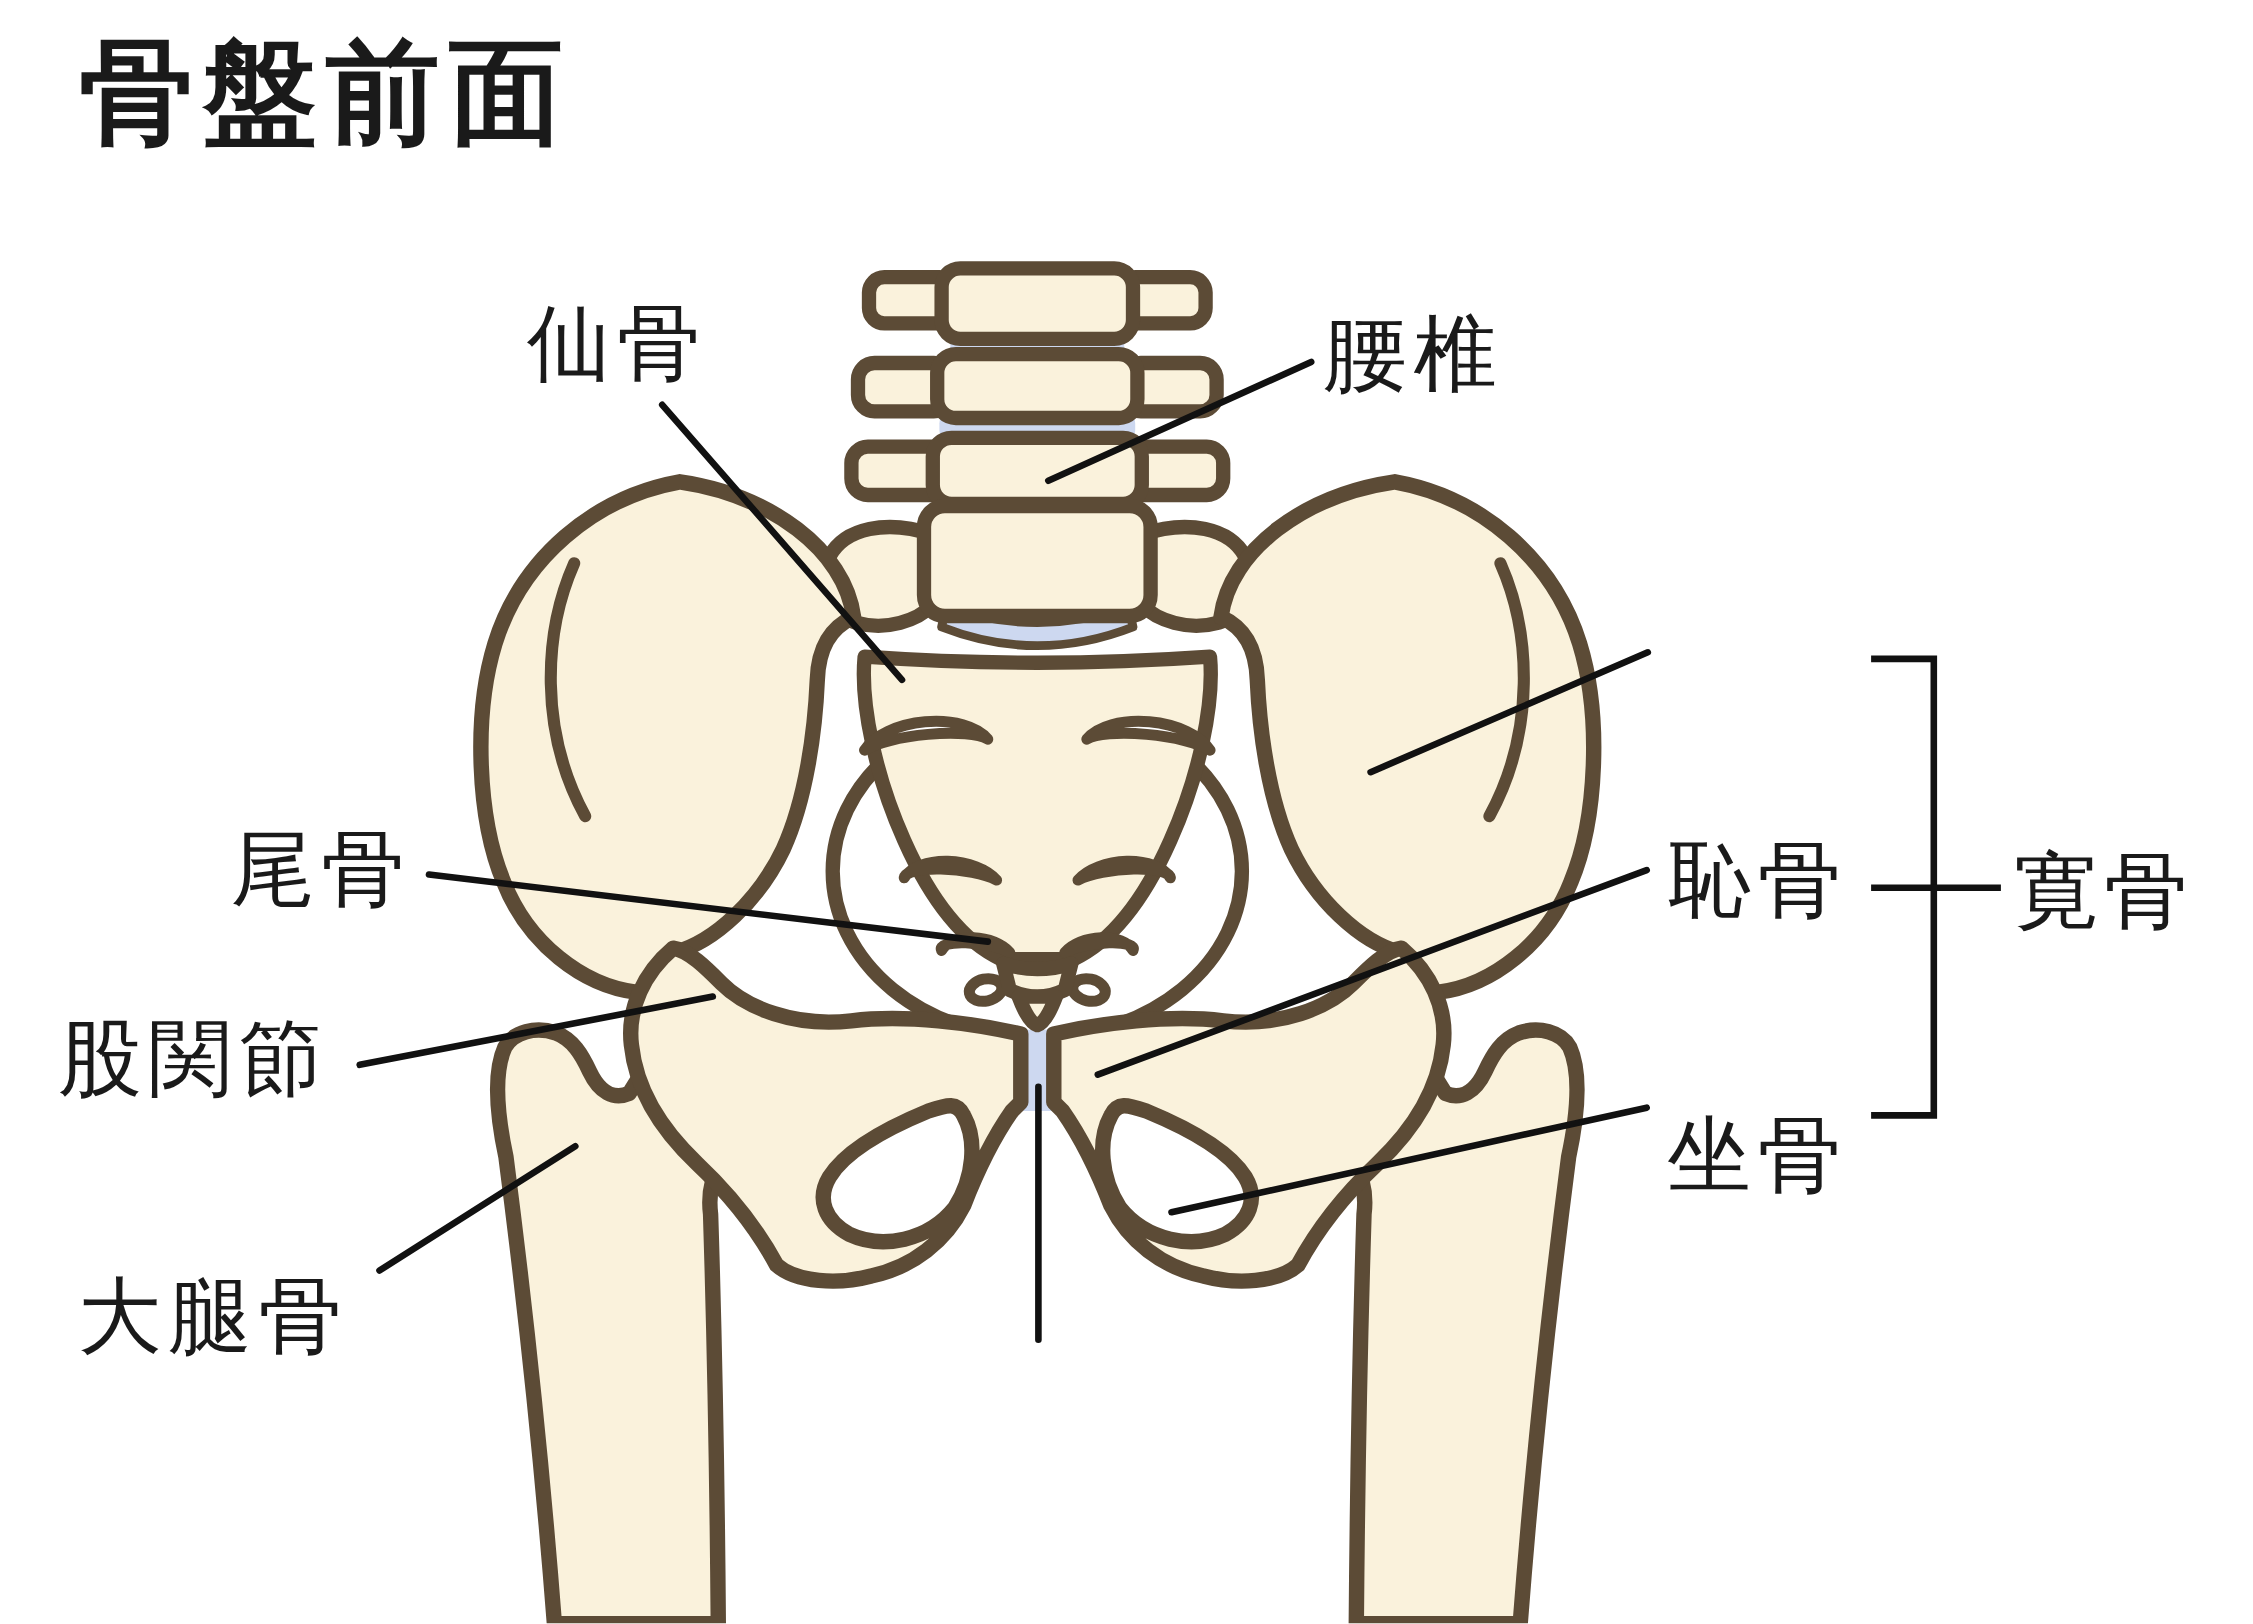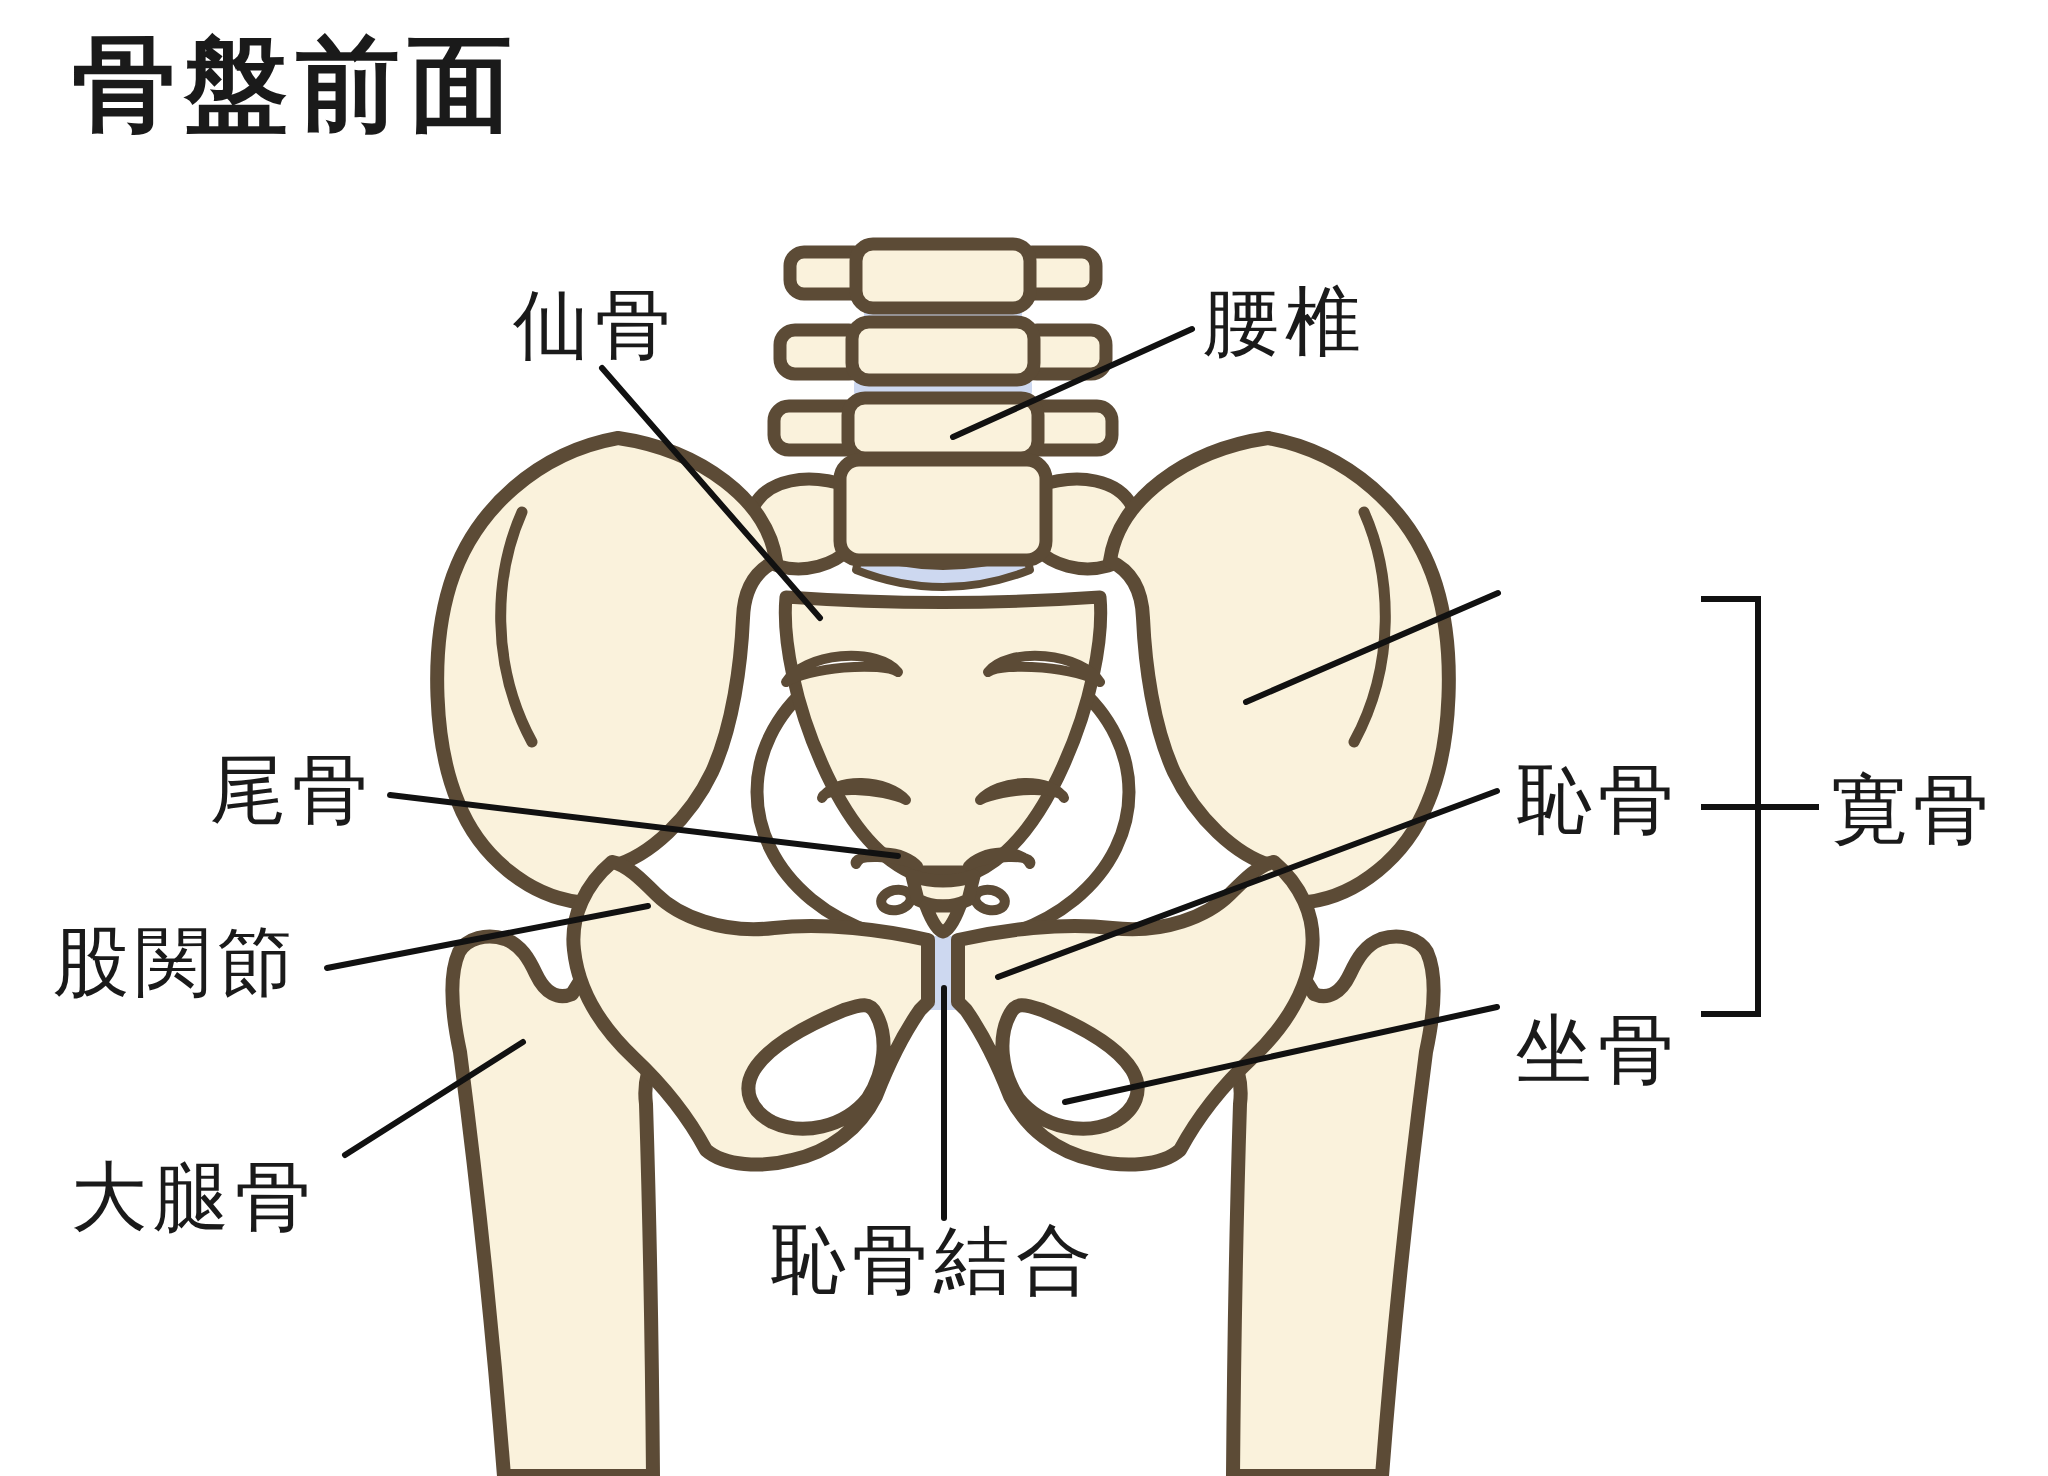"仙骨" div.lbl { left: 513px -> 479px; margin-top: 13px -> none }
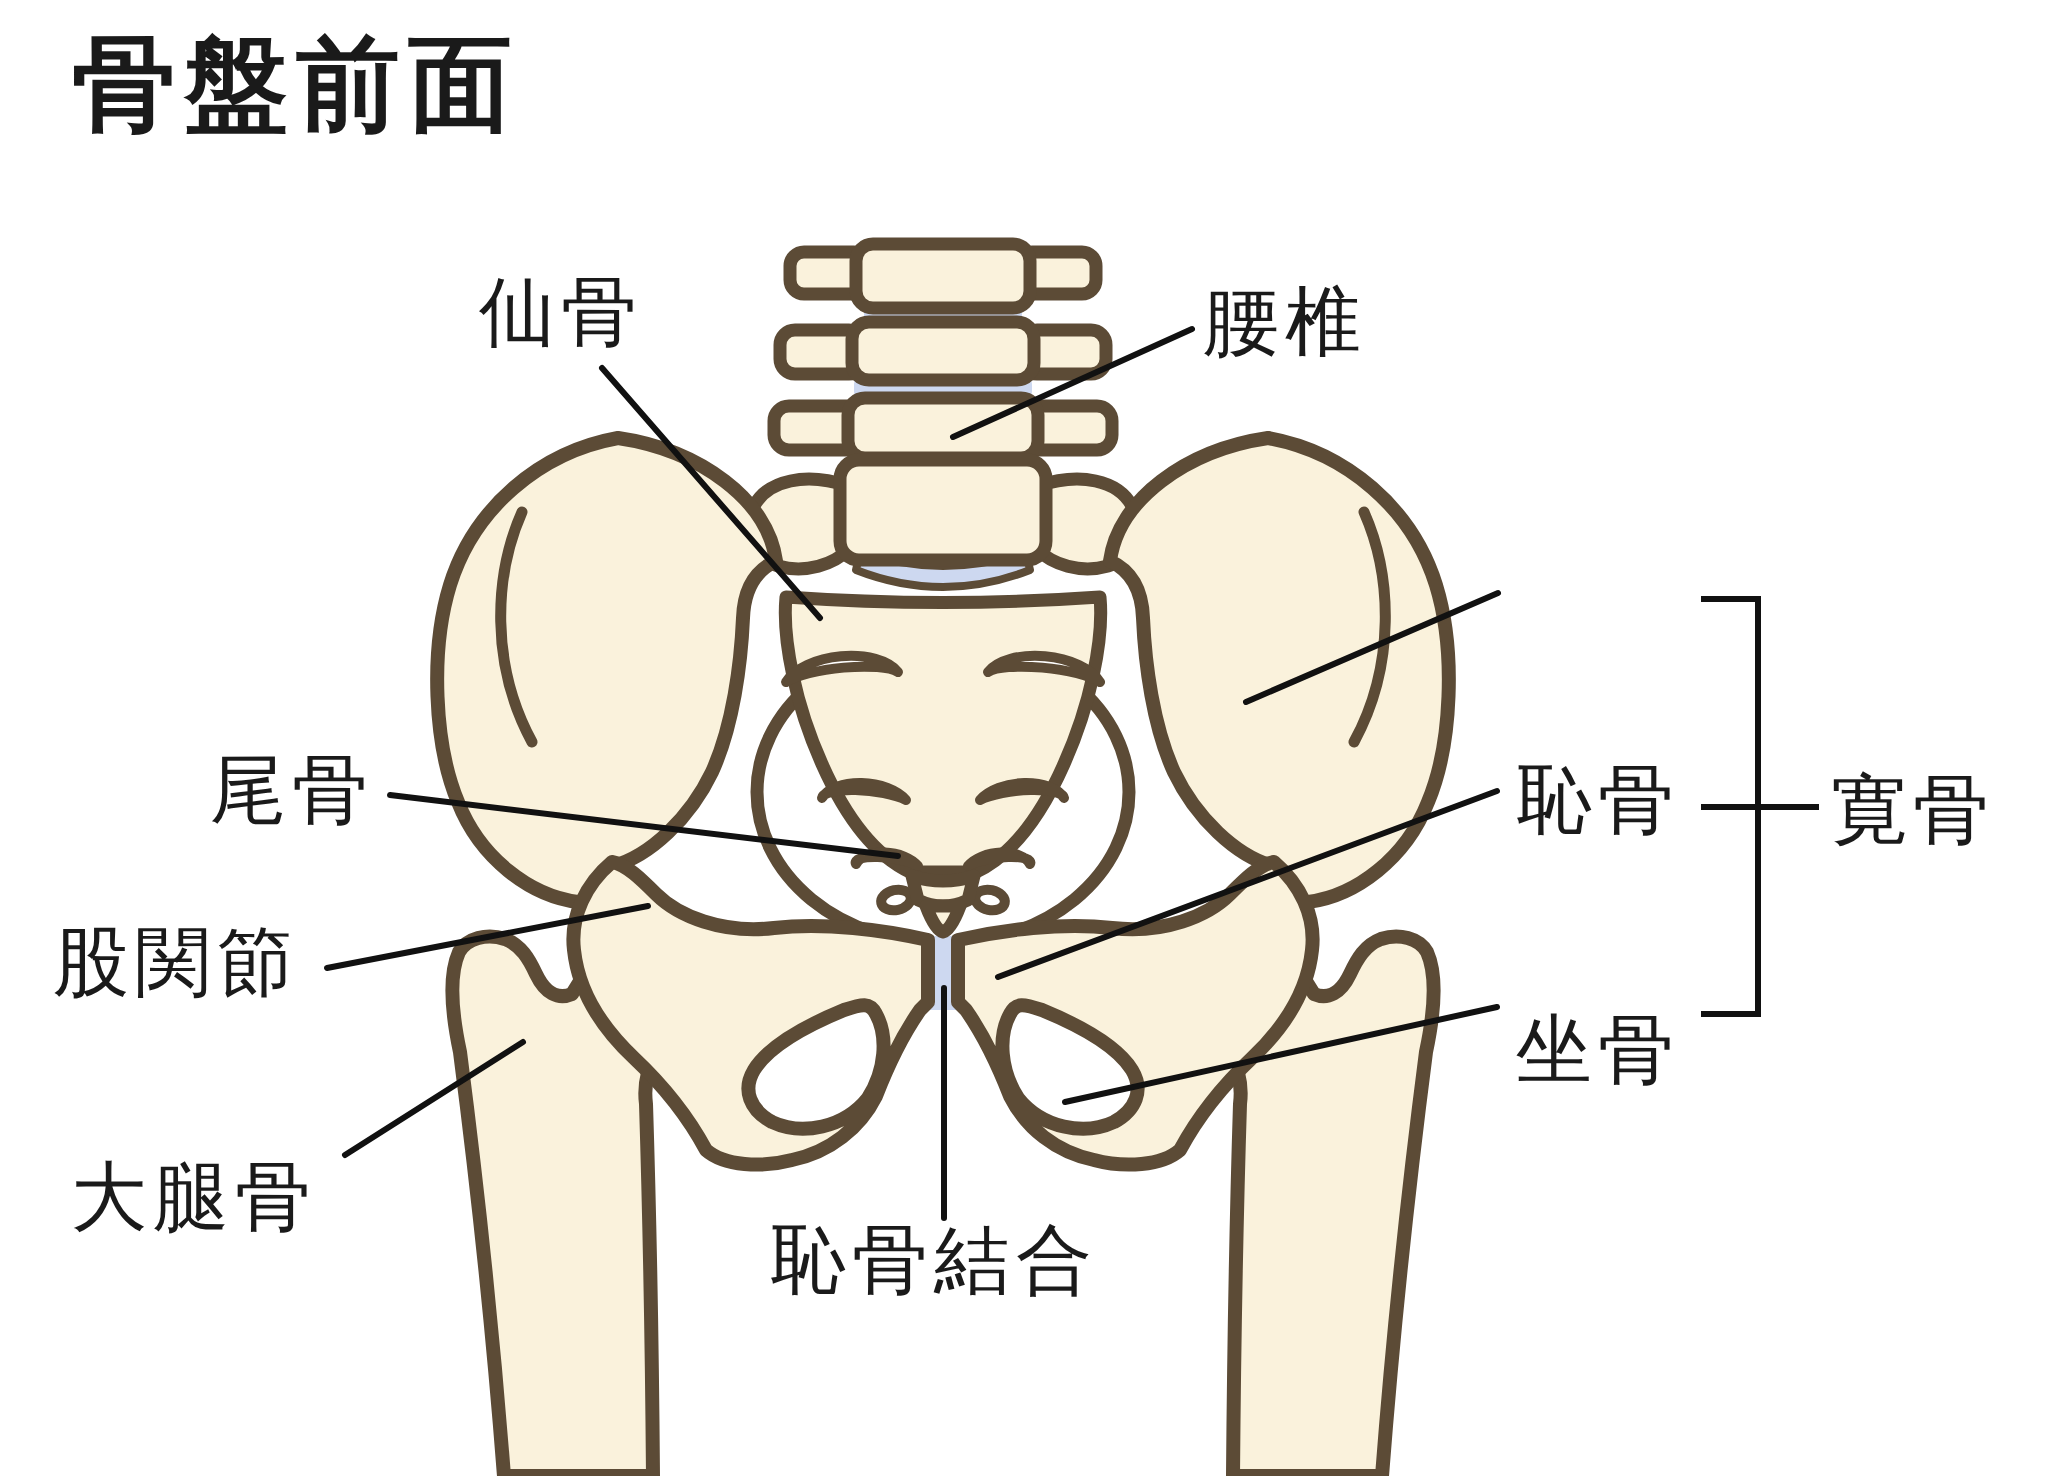"恥骨結合" div.lbl { html: <div>恥骨結合</div> -> none }
